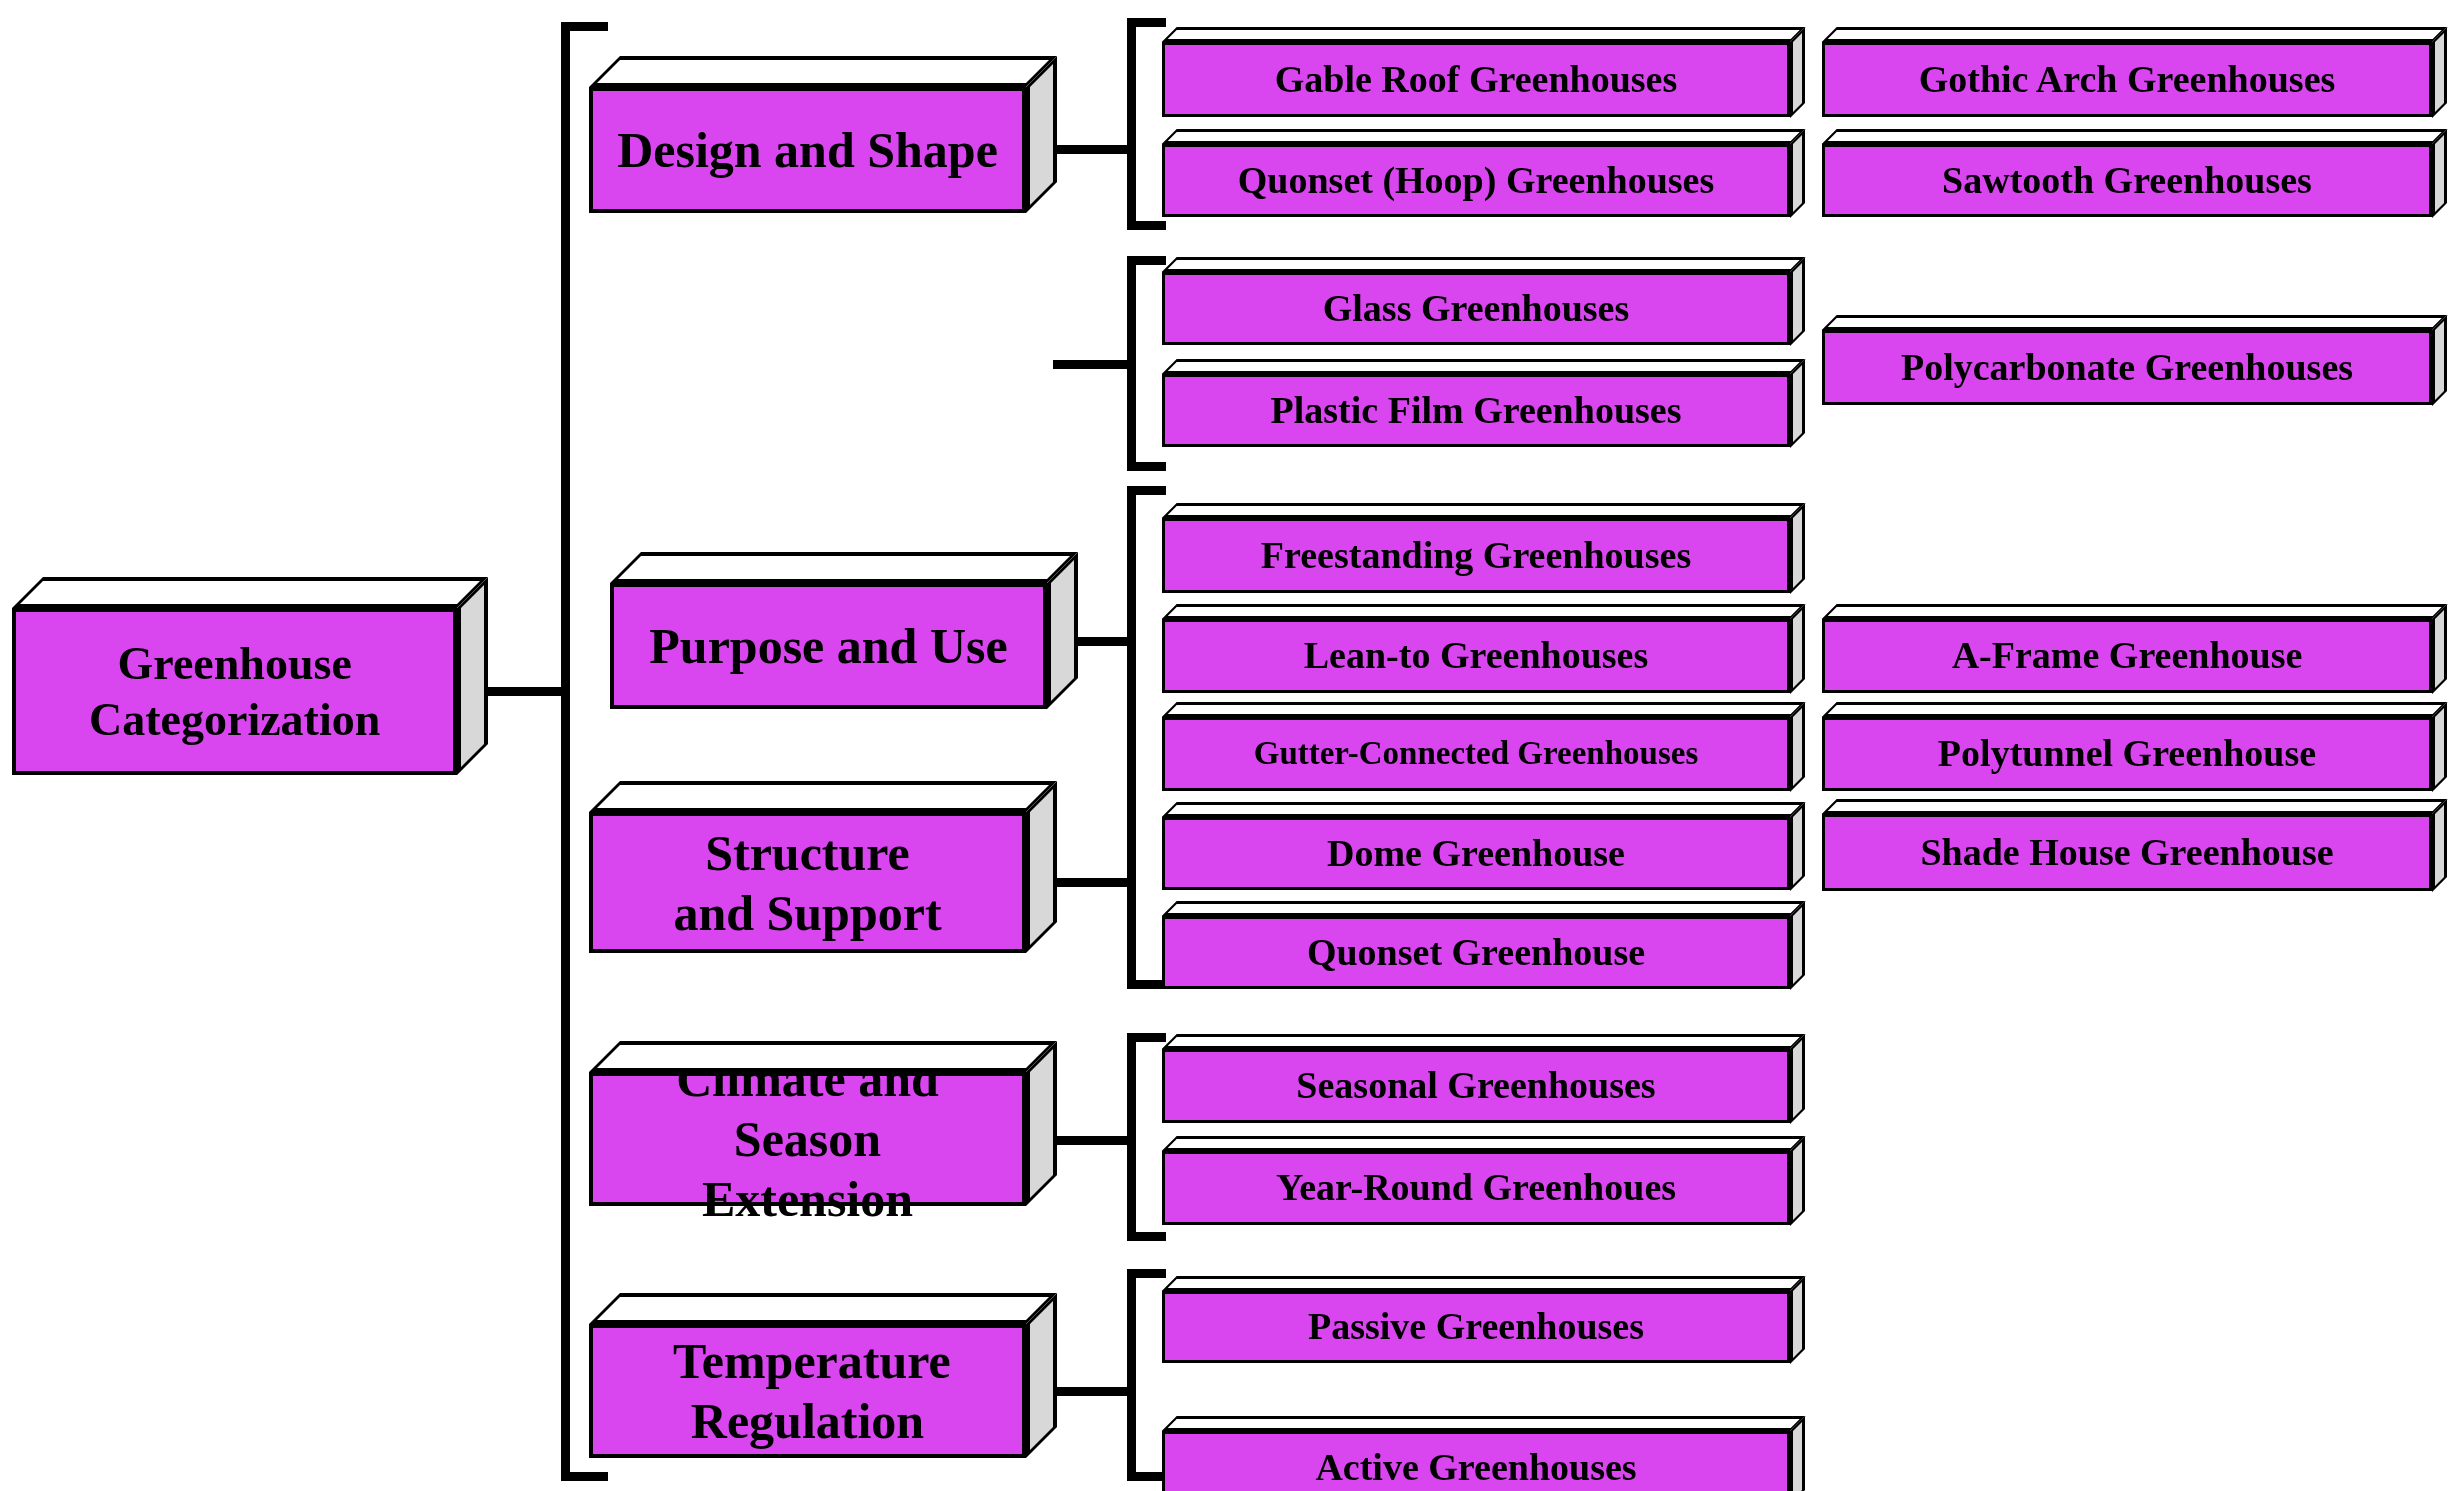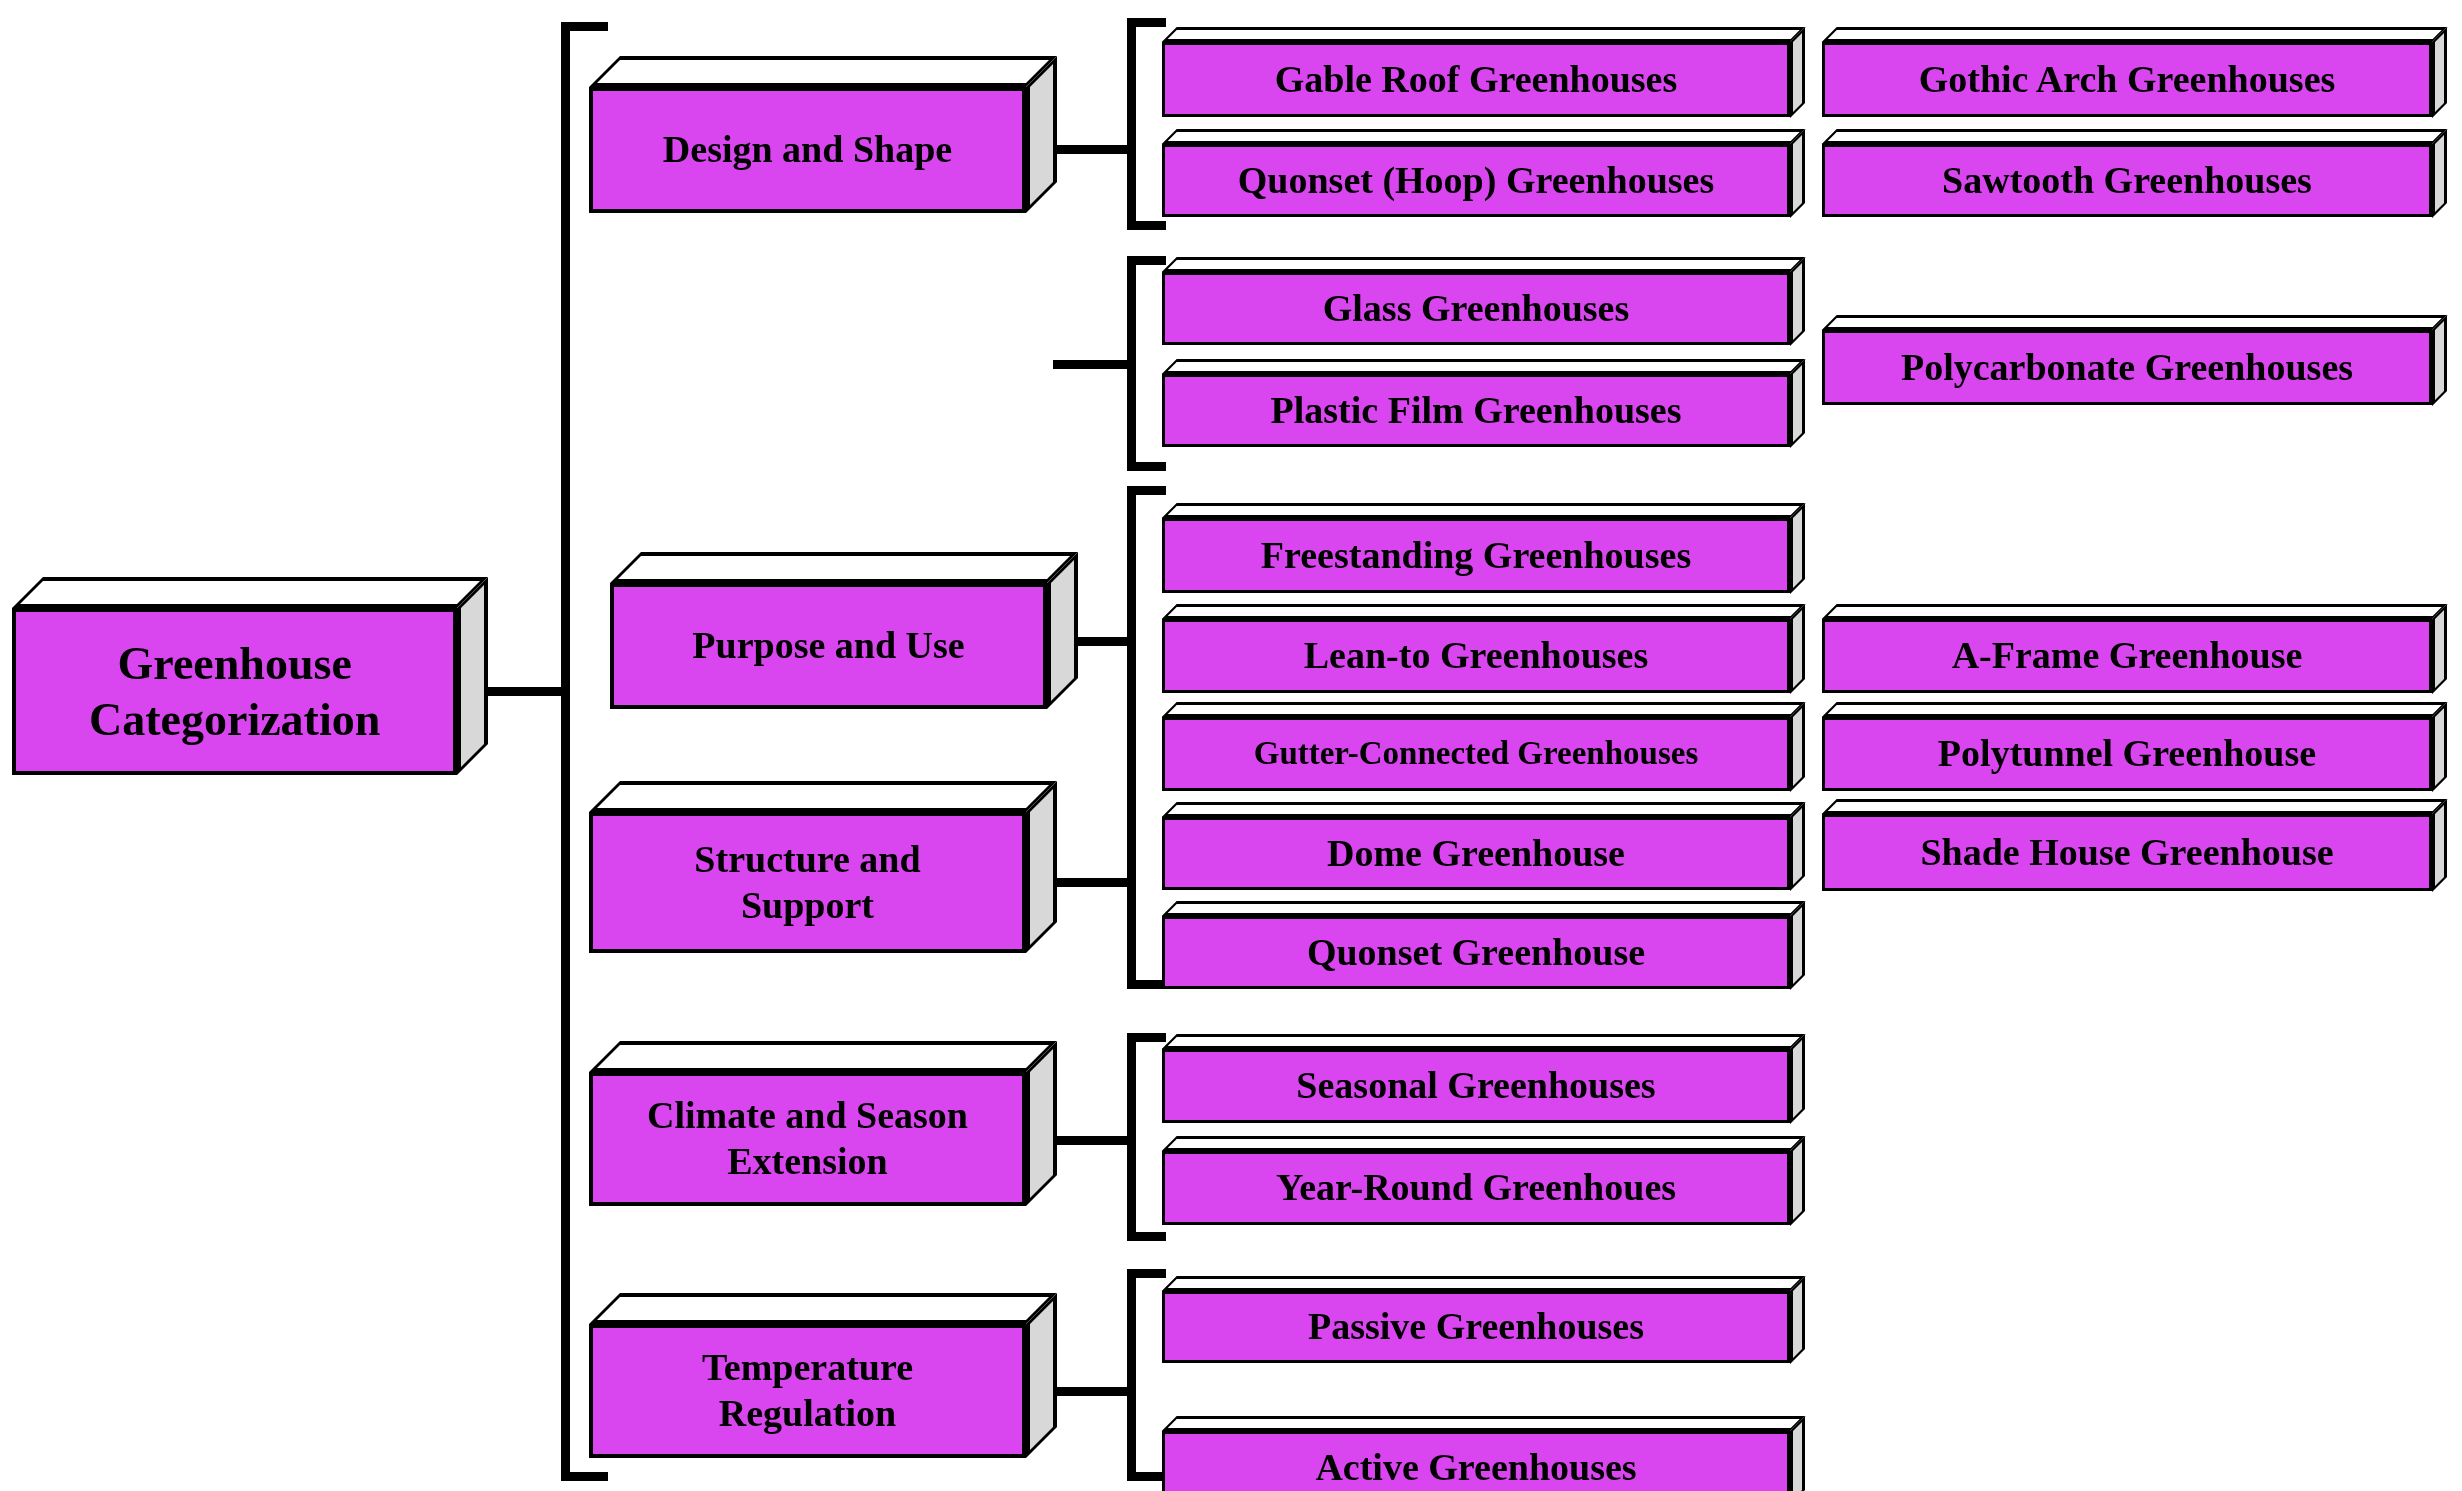"Design and Shape" .cat { font-size: 38px -> 50px }
